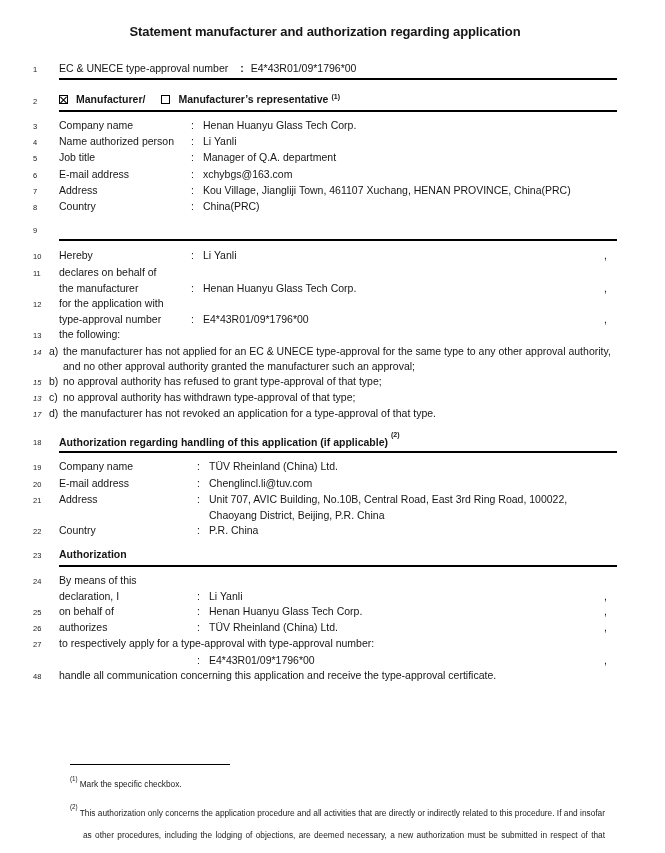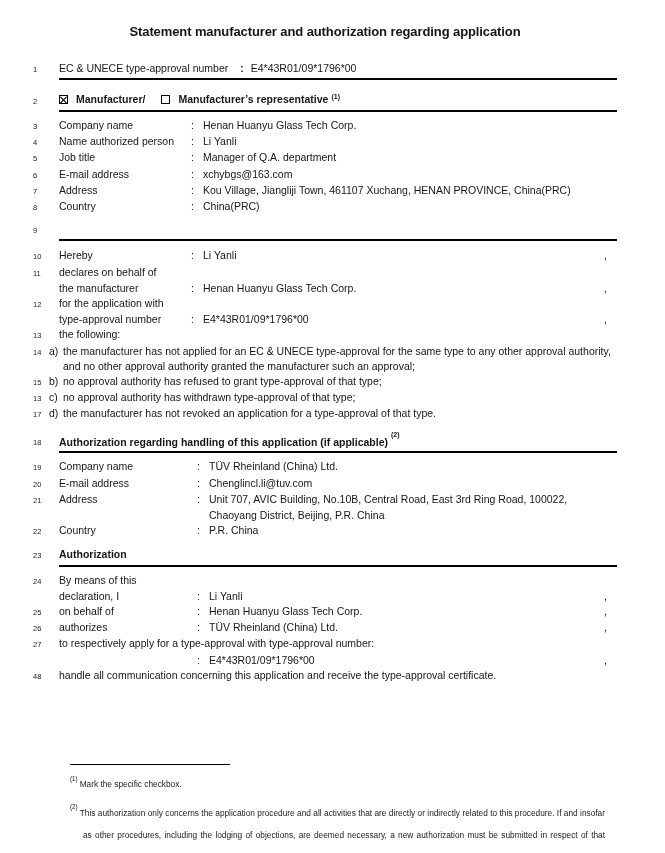"14" .item .num { font-style: none -> italic }
